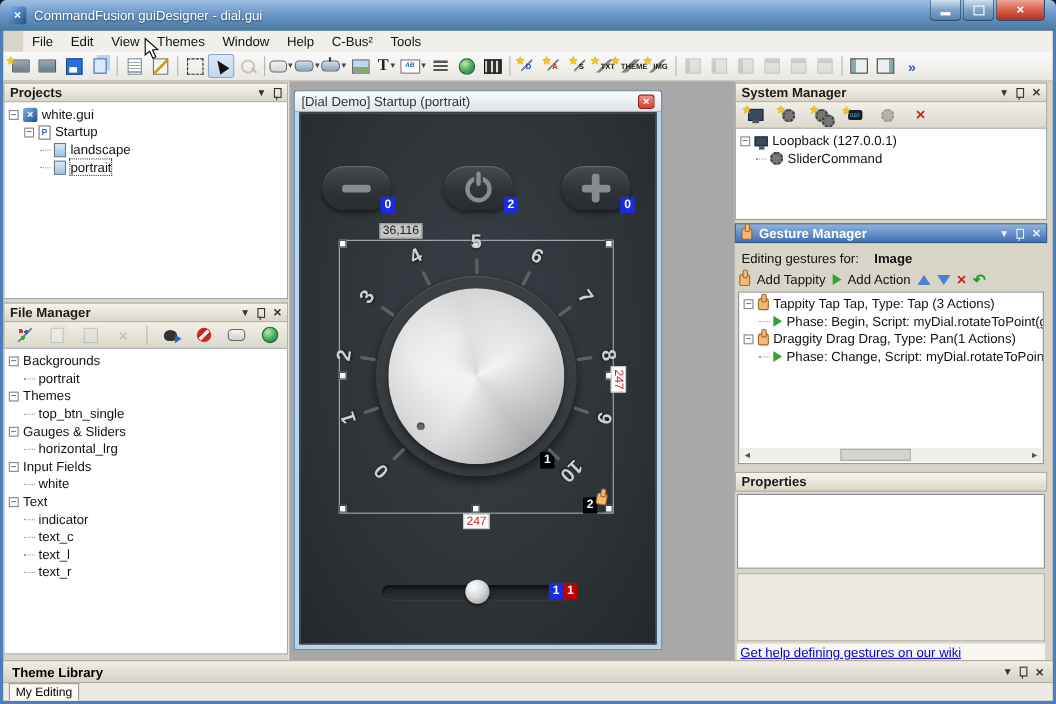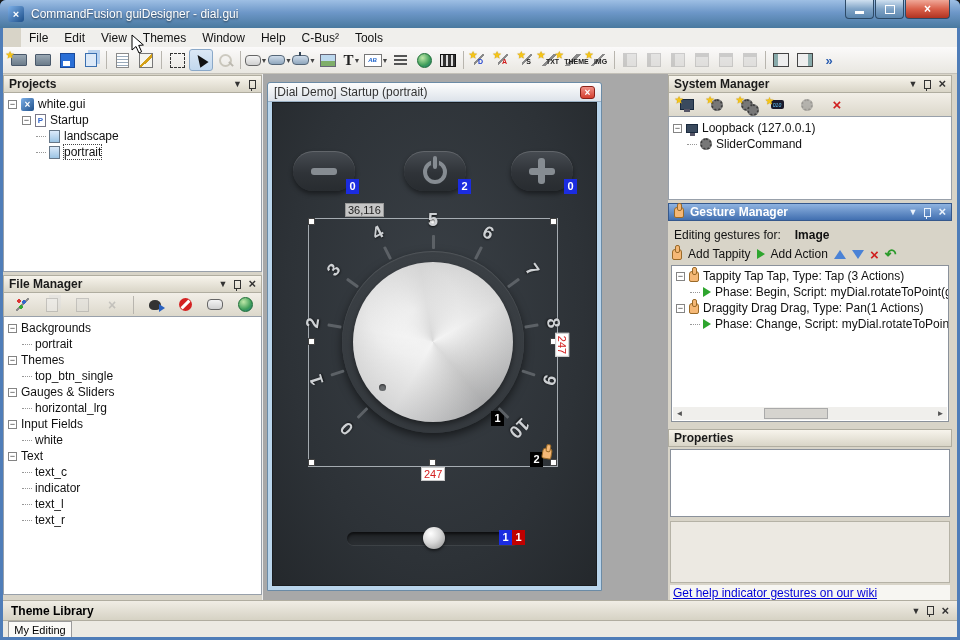"text_c" div.trow { order: before "indicator" -> after "indicator" }
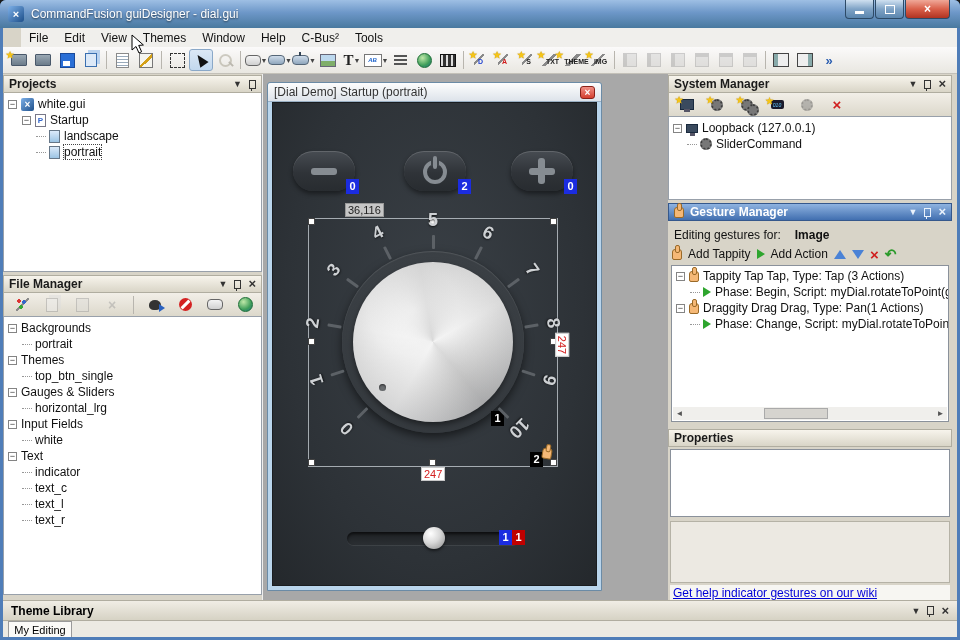"Get help indicator gestures on" span { text: indicator -> defining }
